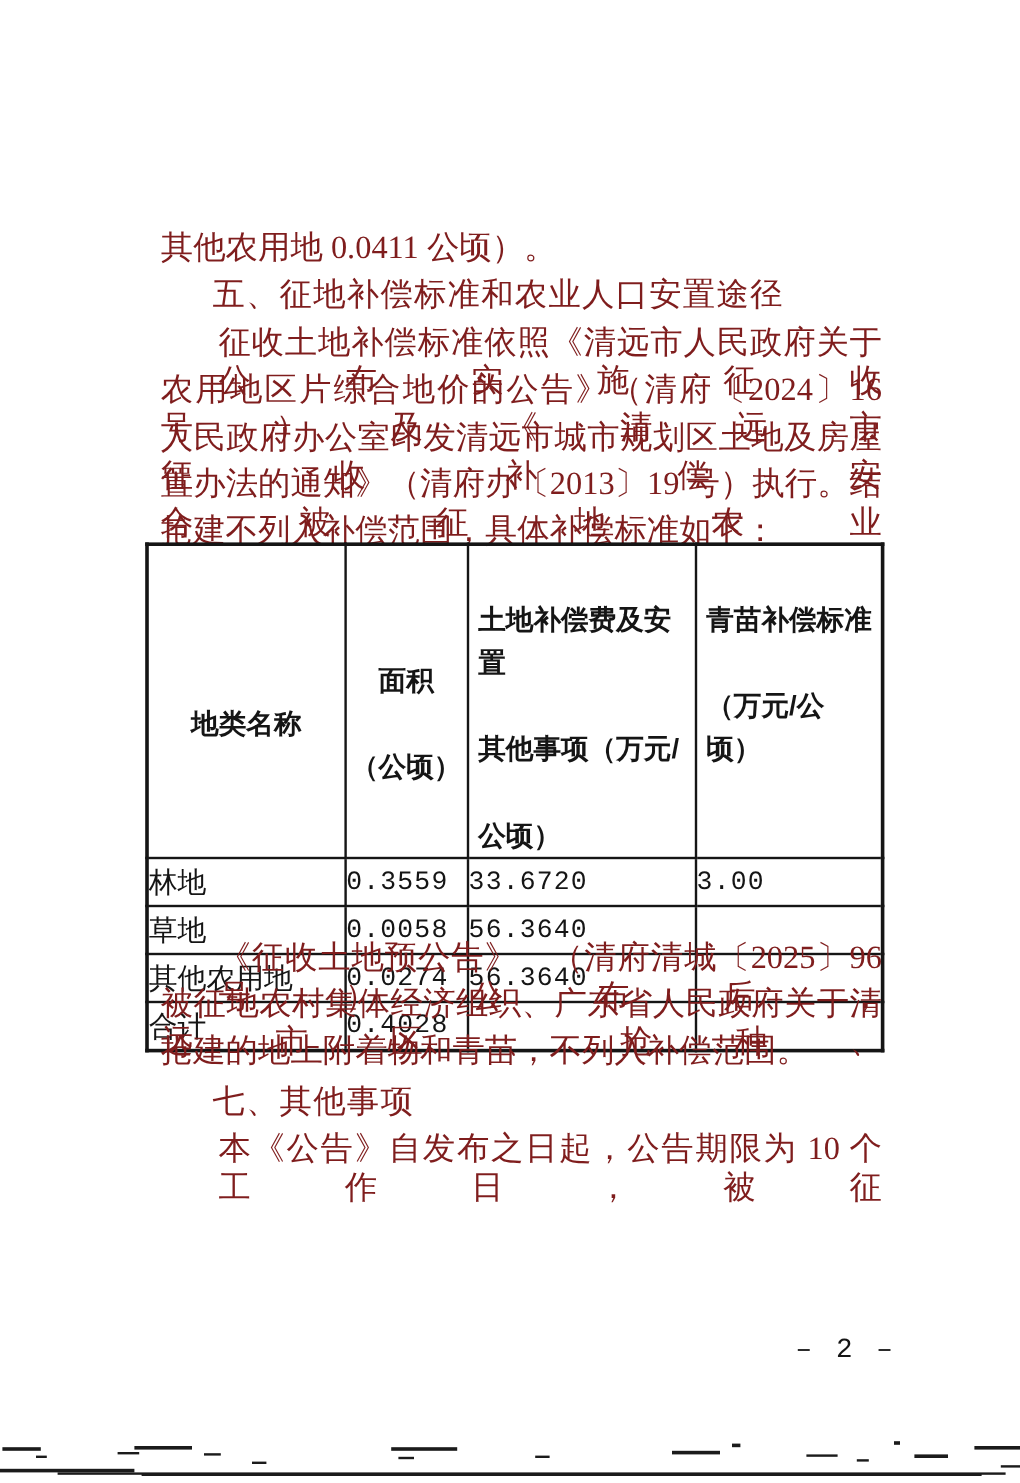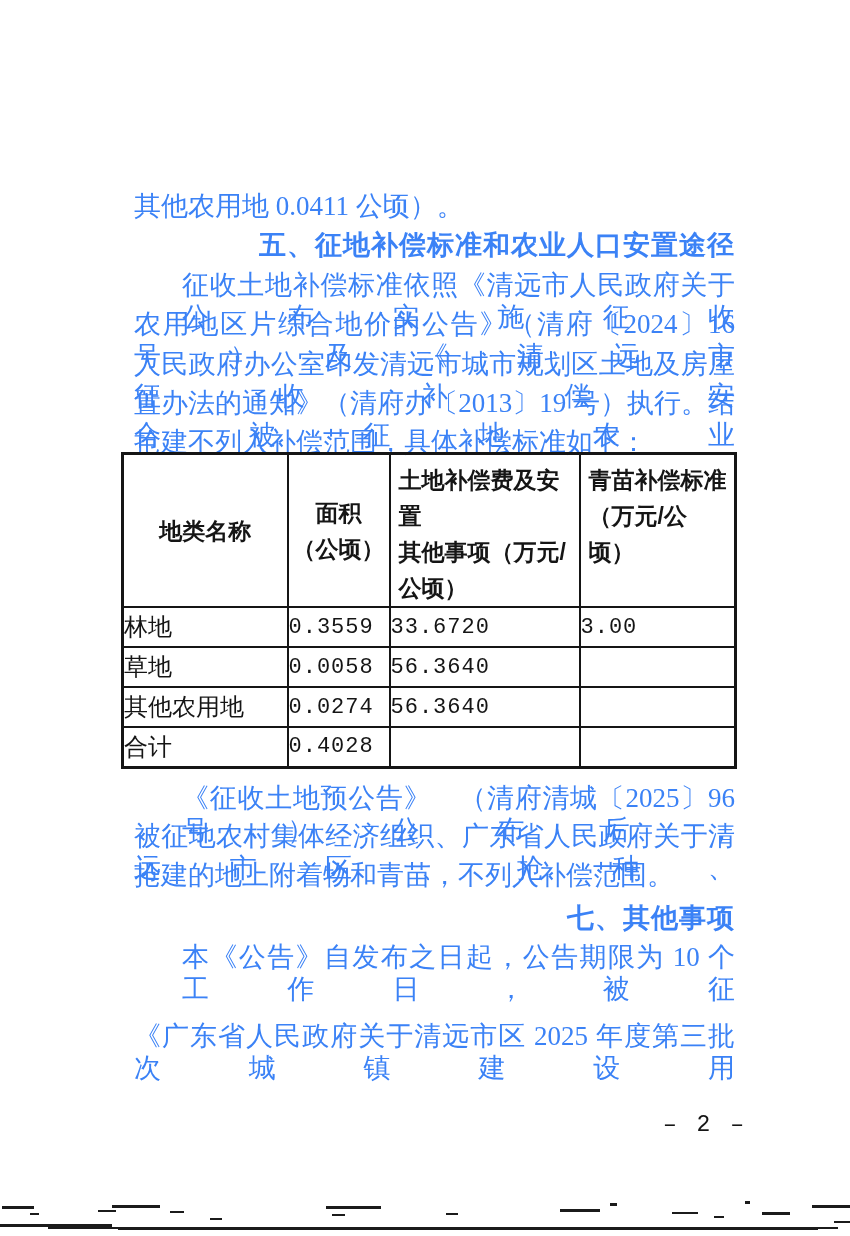"其他农用地 0.0411 公顷）。" .doc-line { color: #3b82f6 -> #7f1d1d }
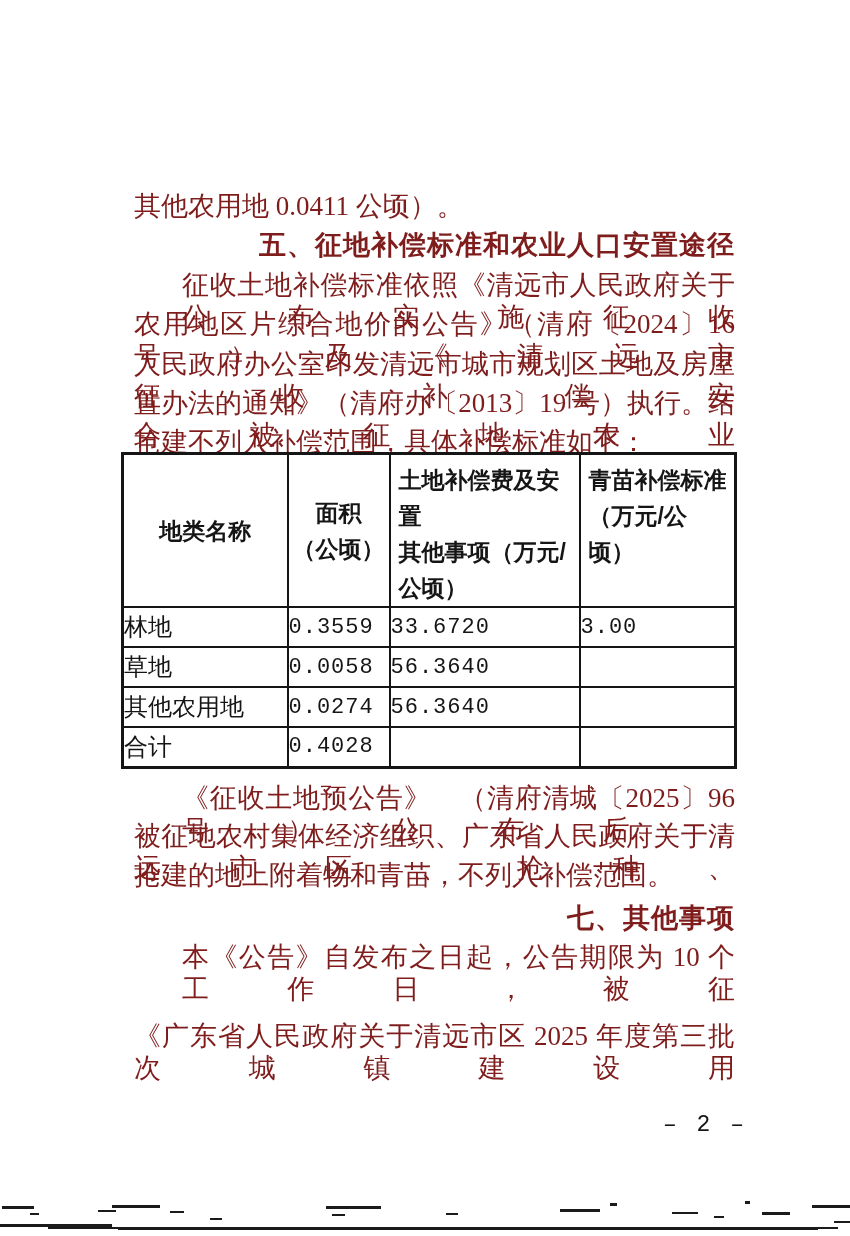"五、征地补偿标准和农业人口安置途径" .doc-line.heading { font-weight: 700 -> 400; text-align: right -> none }
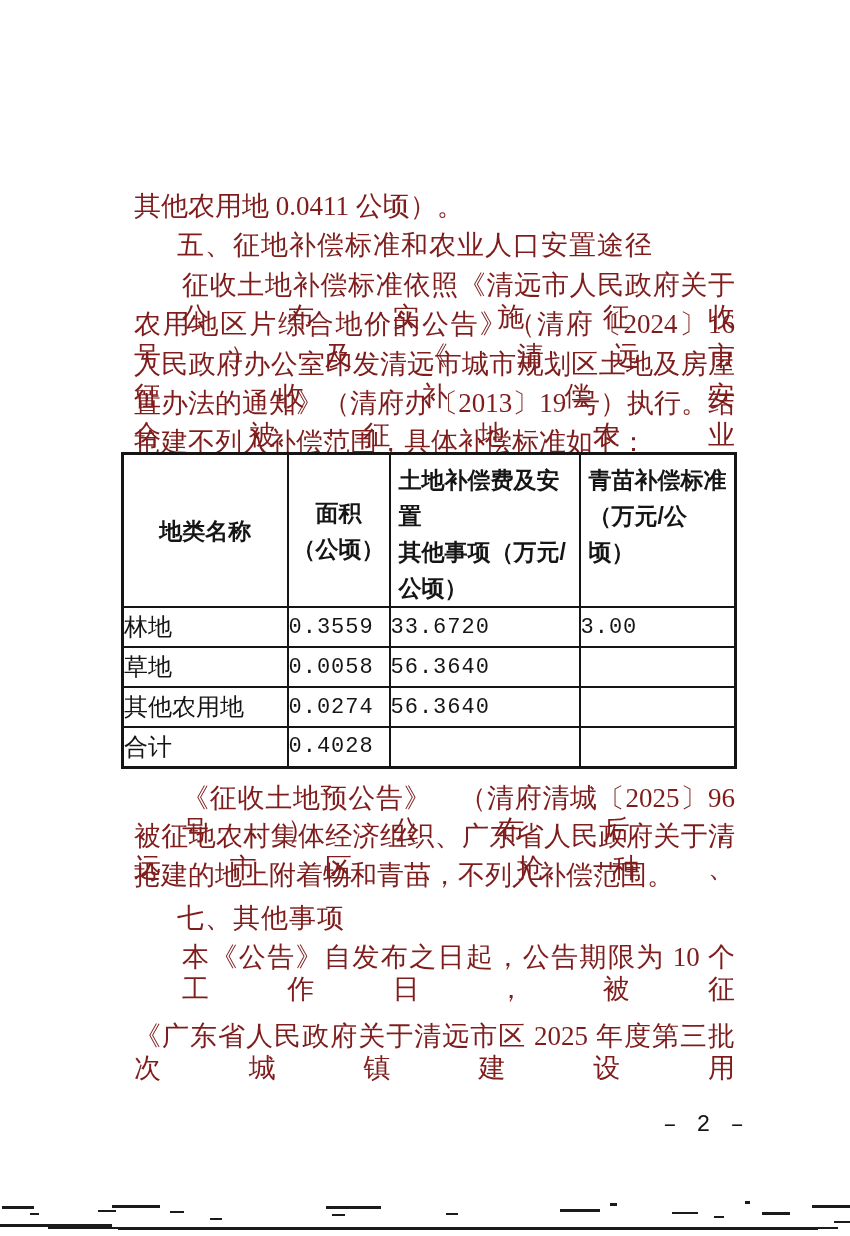"土地补偿费及安置" .comp-table th .hline { margin-top: none -> 36px }
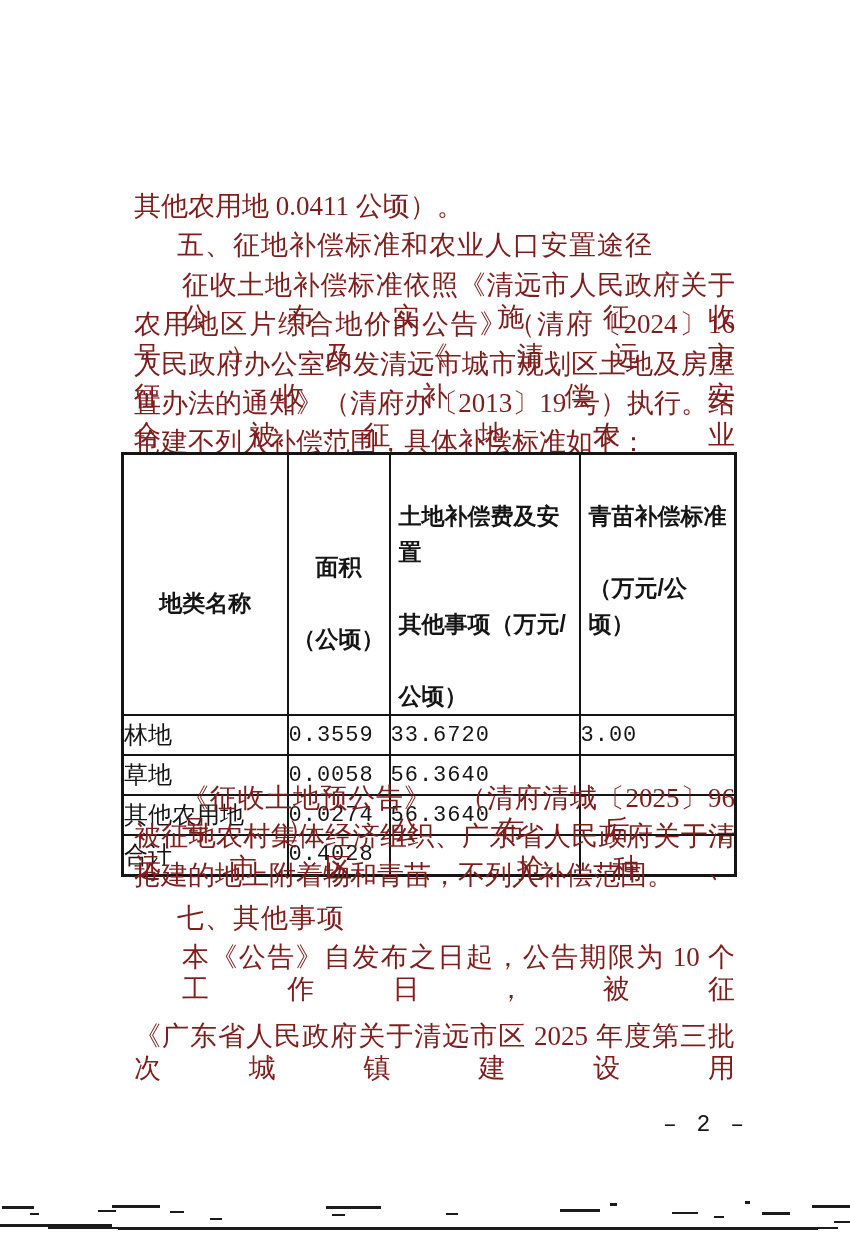"《广东省人民政府关于清远市区 2025 年度第三批次城镇建设用" div.doc-line { html: <div>《广东省人民政府关于清远市区 2025 年度第三批次城镇建设用</div> -> none }
